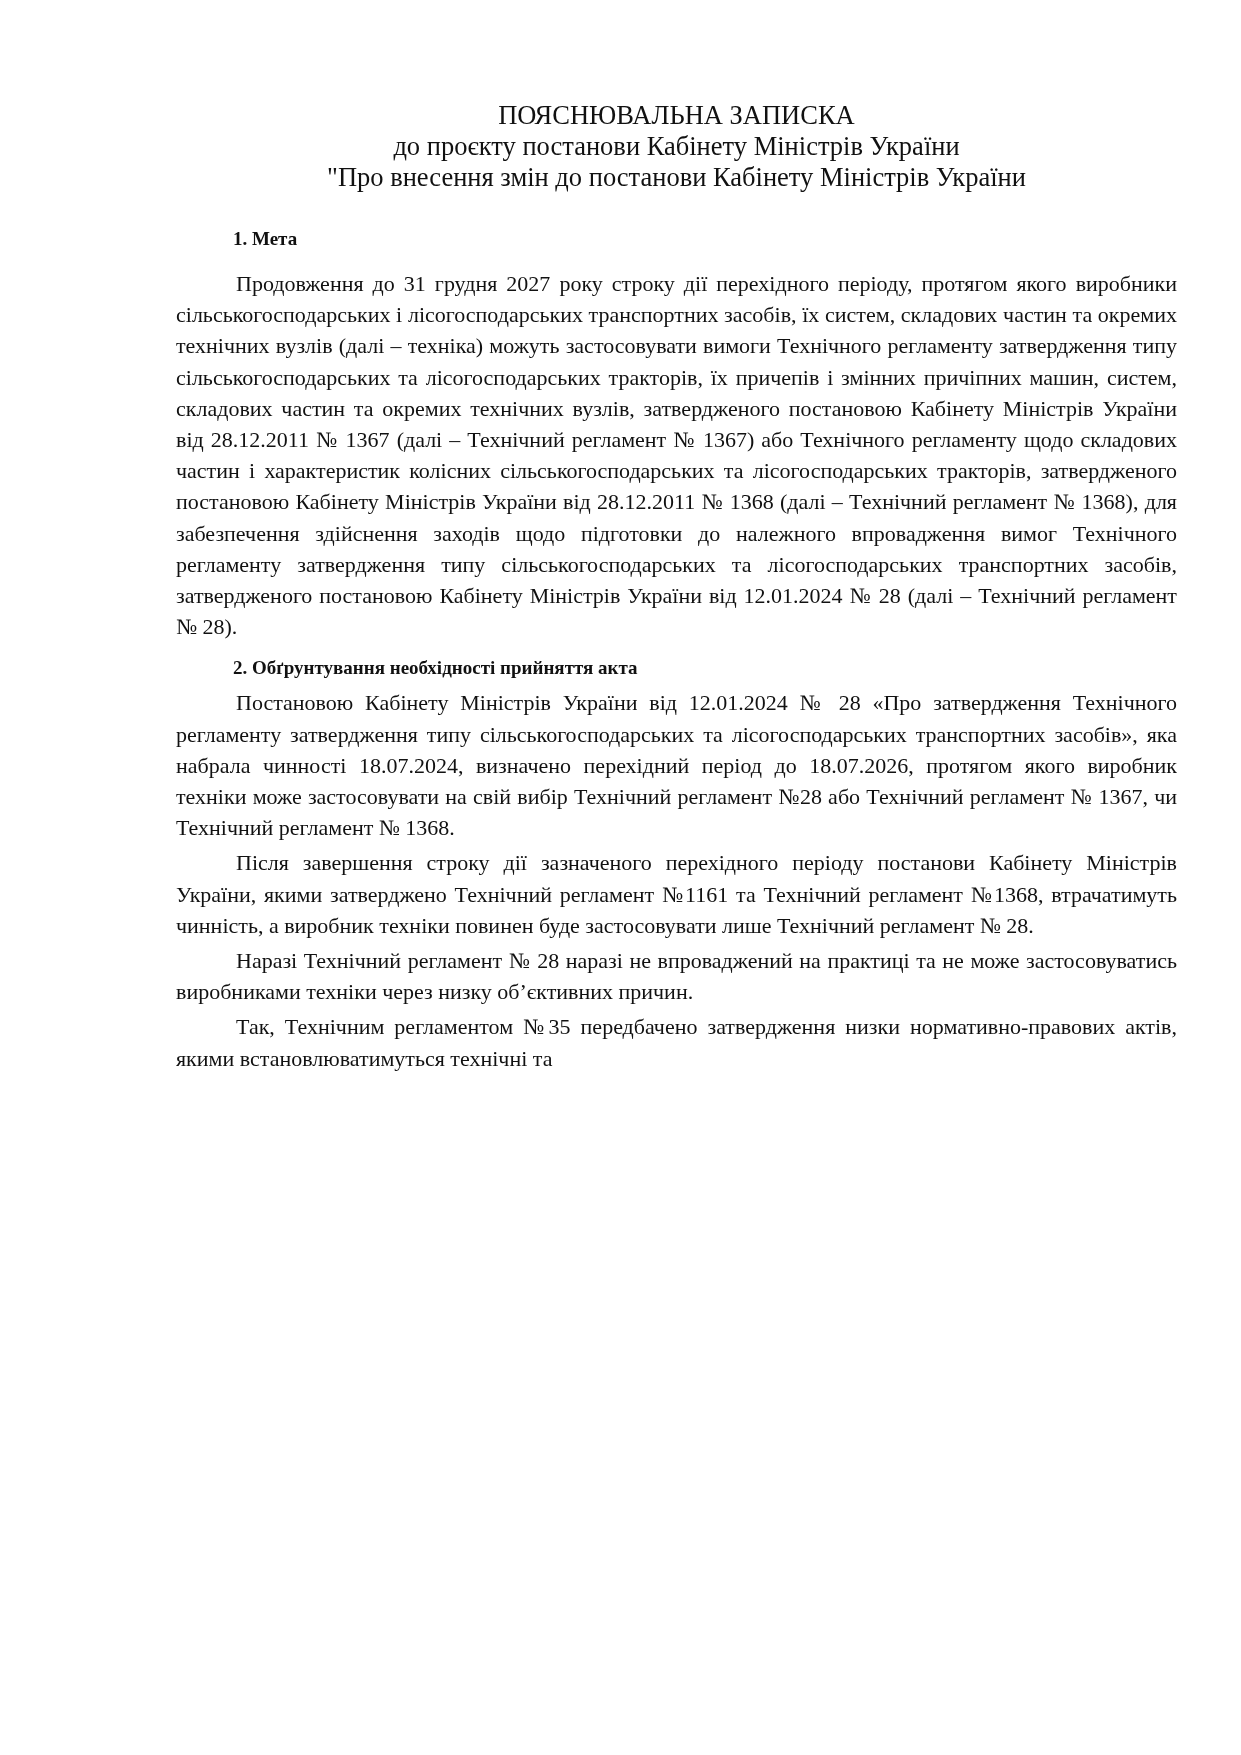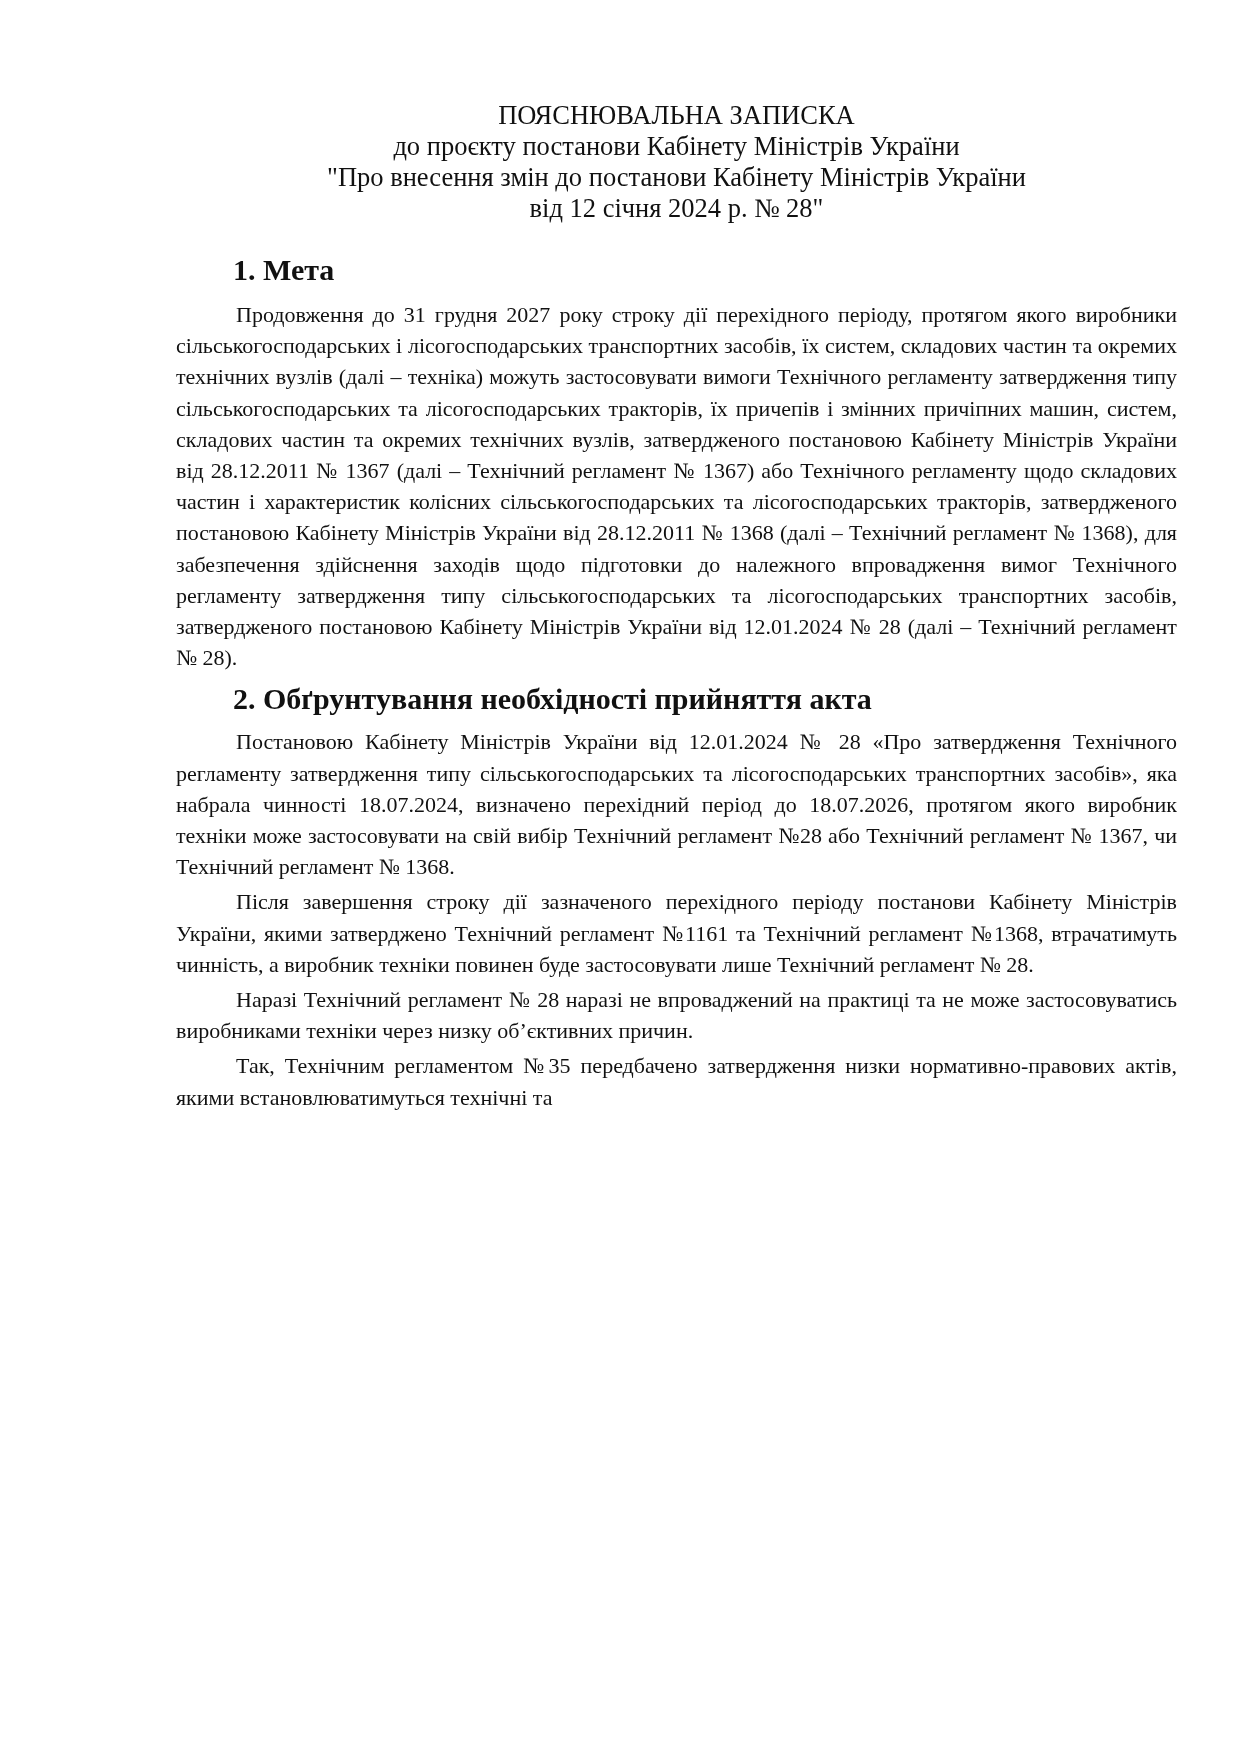"від 12 січня 2024 р." div.b { html: <div>від 12 січня 2024 р. № 28"</div> -> none }
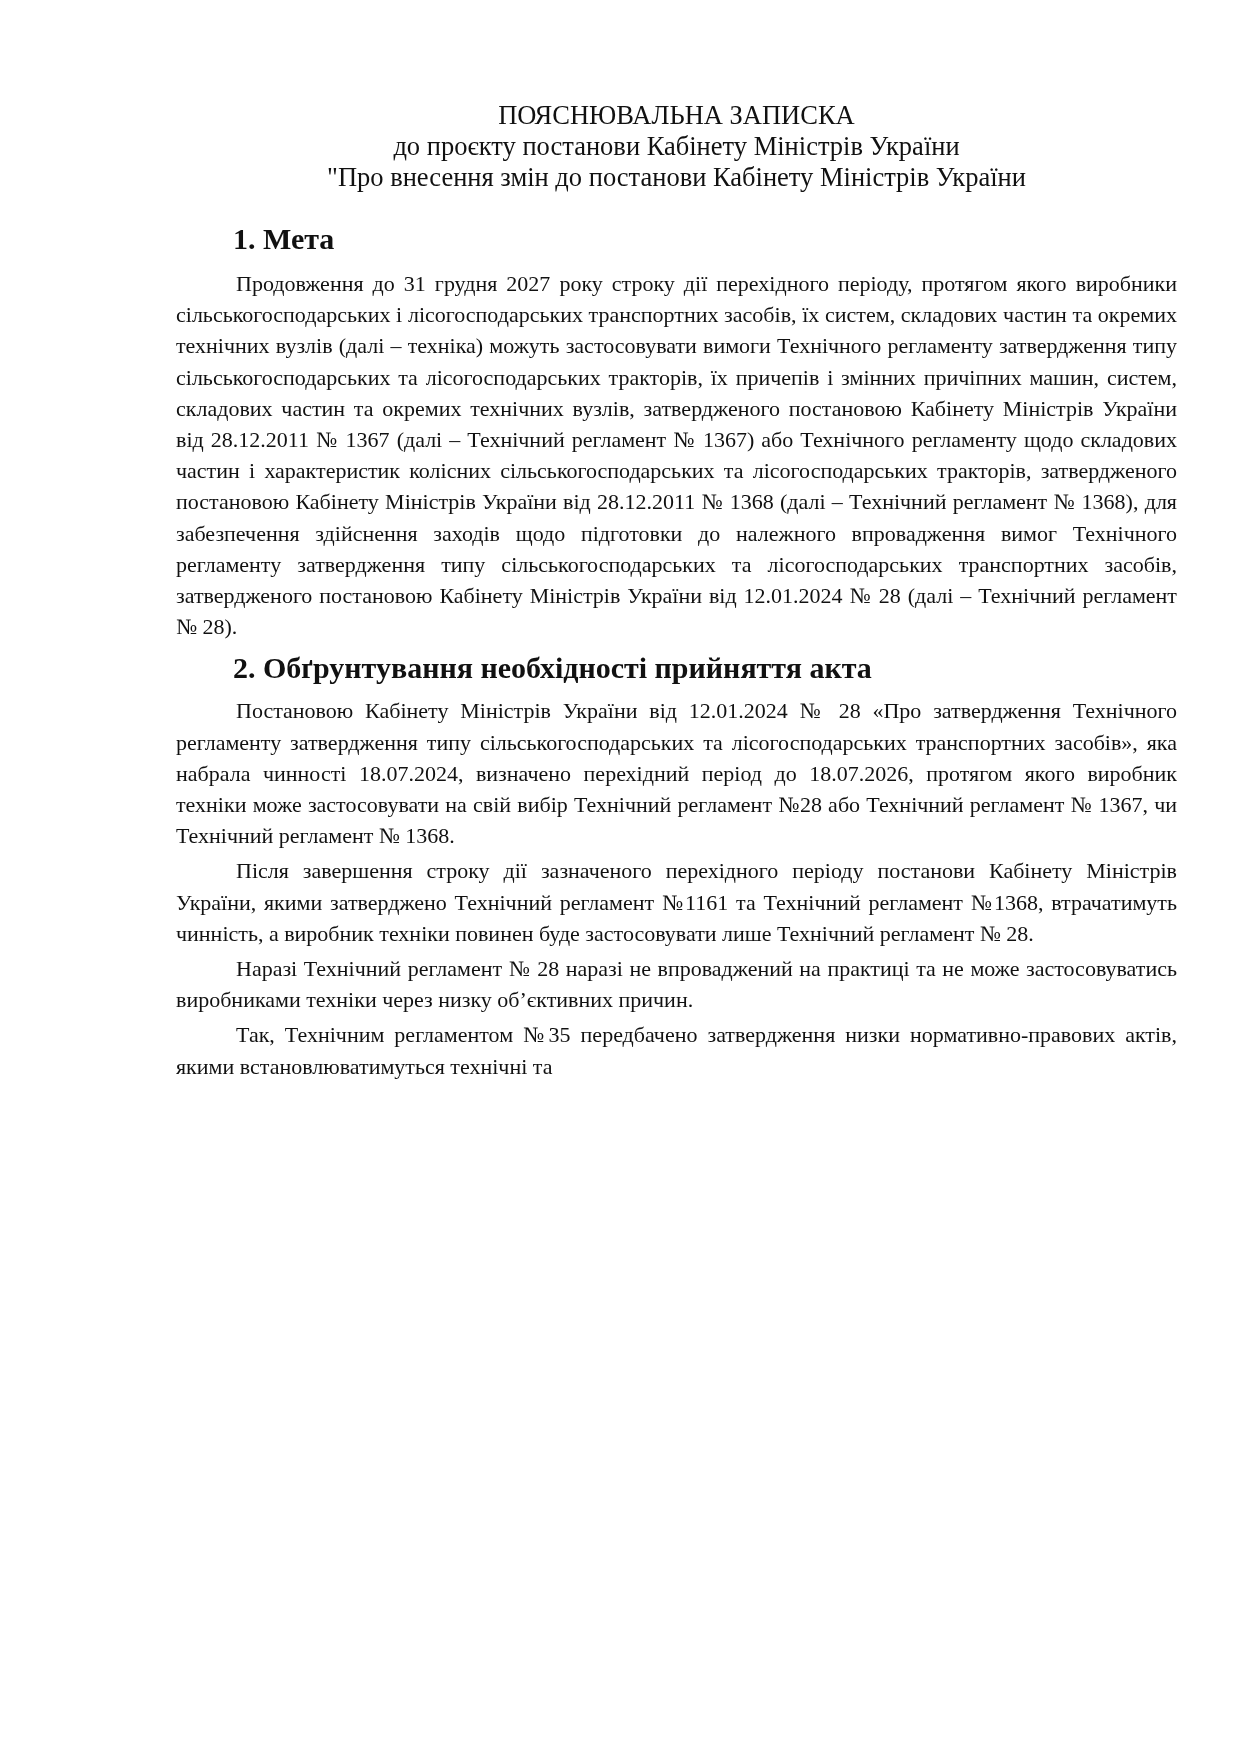"1. Мета" .section-heading { font-size: 30px -> 19px }
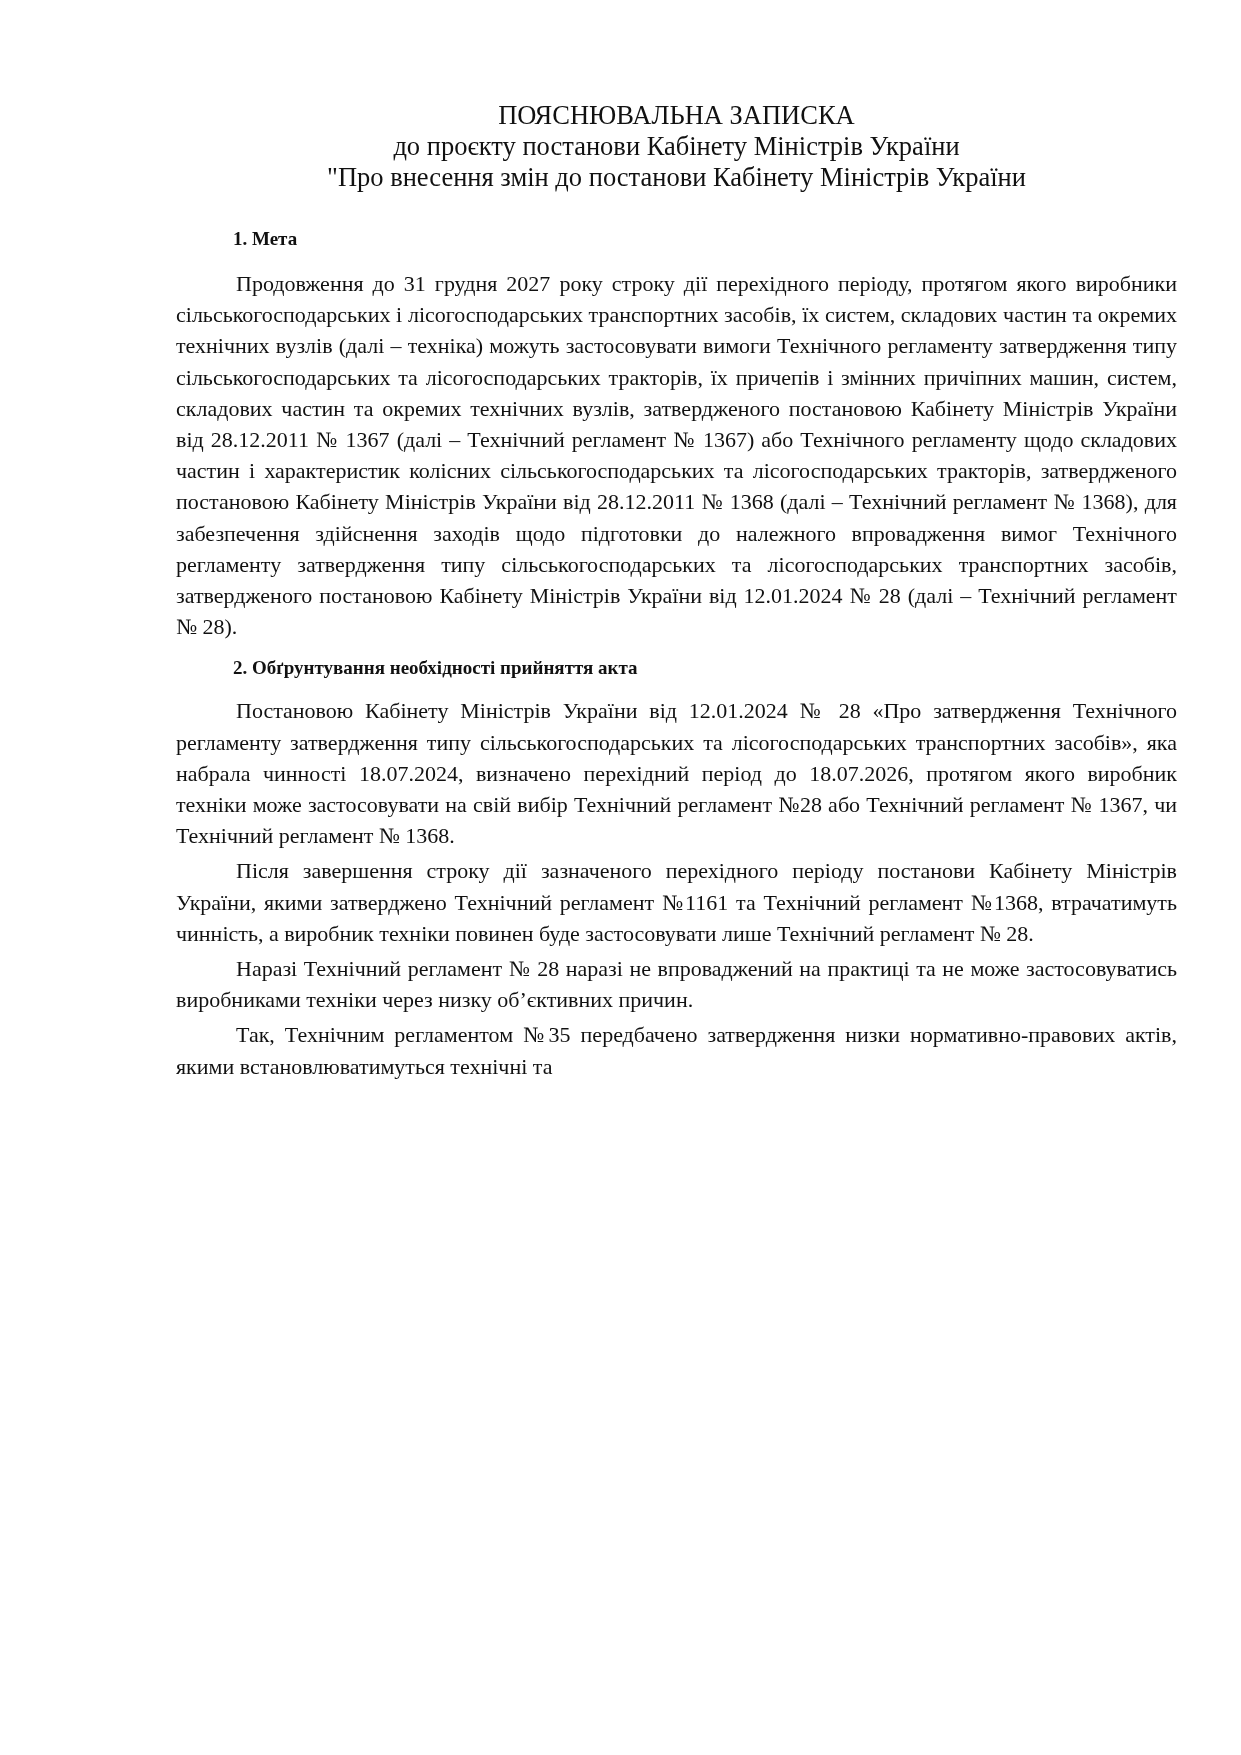"2. Обґрунтування необхідності прийняття" .h2 { margin-bottom: 12px -> 4px }
